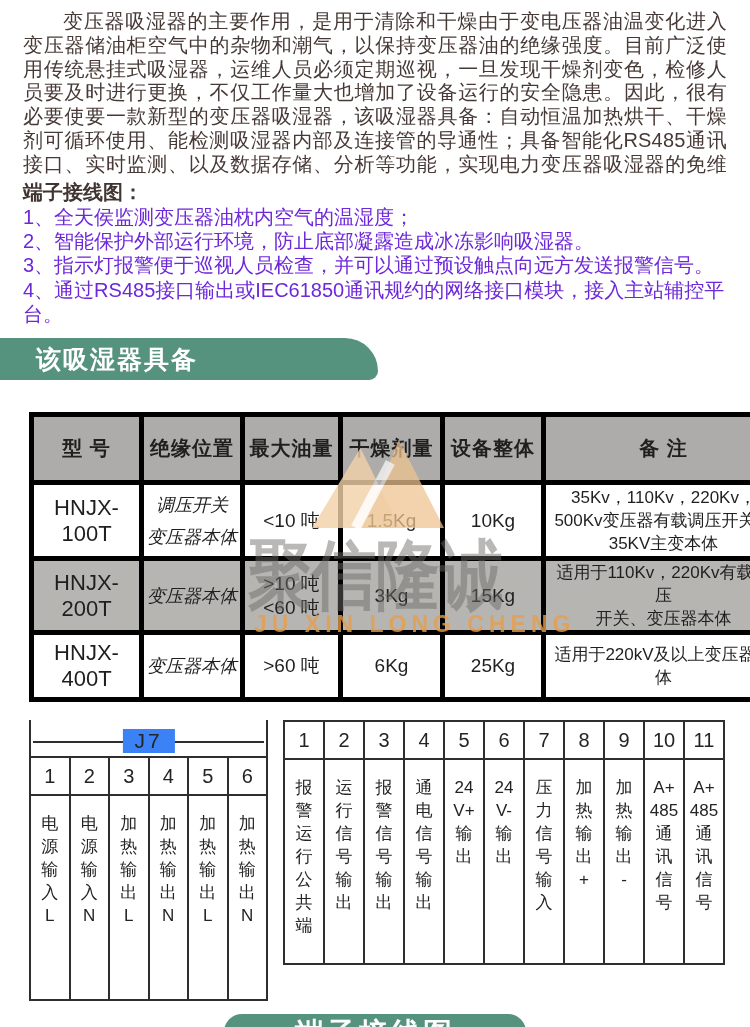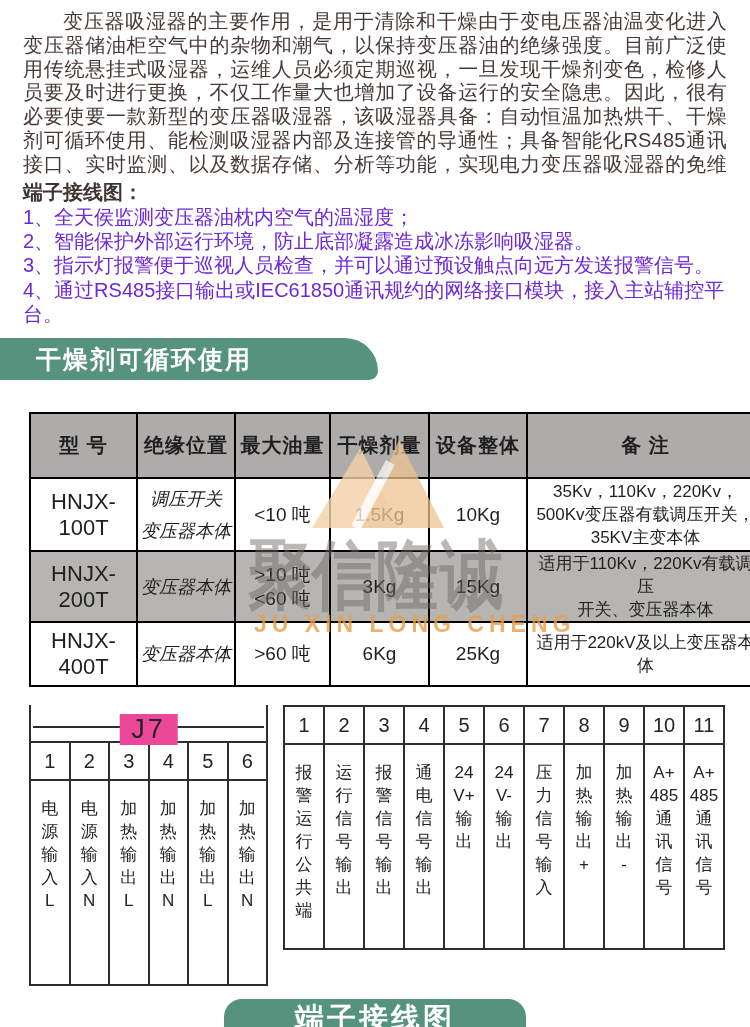"干燥剂可循环使用" div.banner1 { text: 干燥剂可循环使用 -> 该吸湿器具备 }
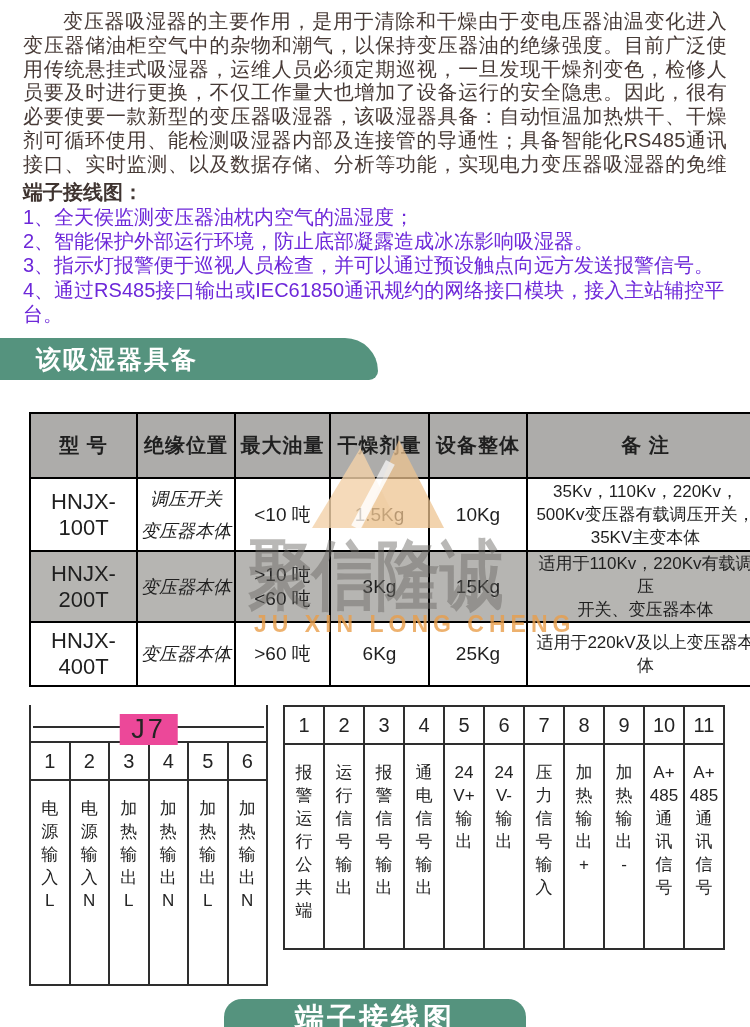"型 号" .ptable th,.ptable td { border: 2px solid #000000 -> 5px solid #000000 }
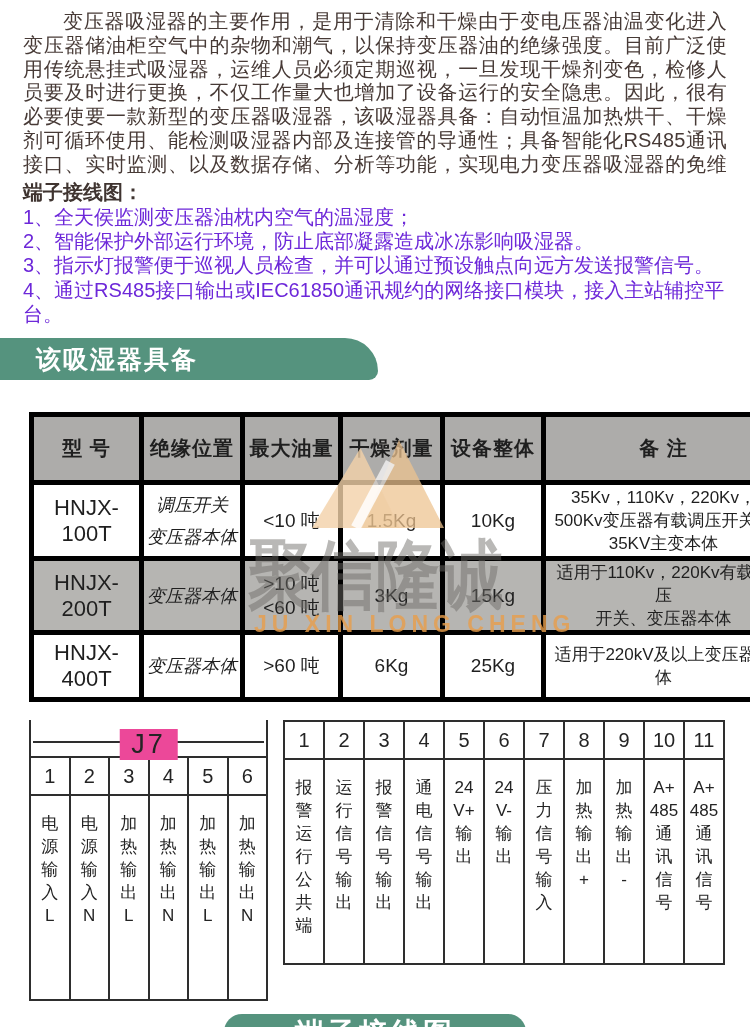"J7" .jlabel { background: #ec4899 -> #3b82f6; font-size: 27px -> 21px }
